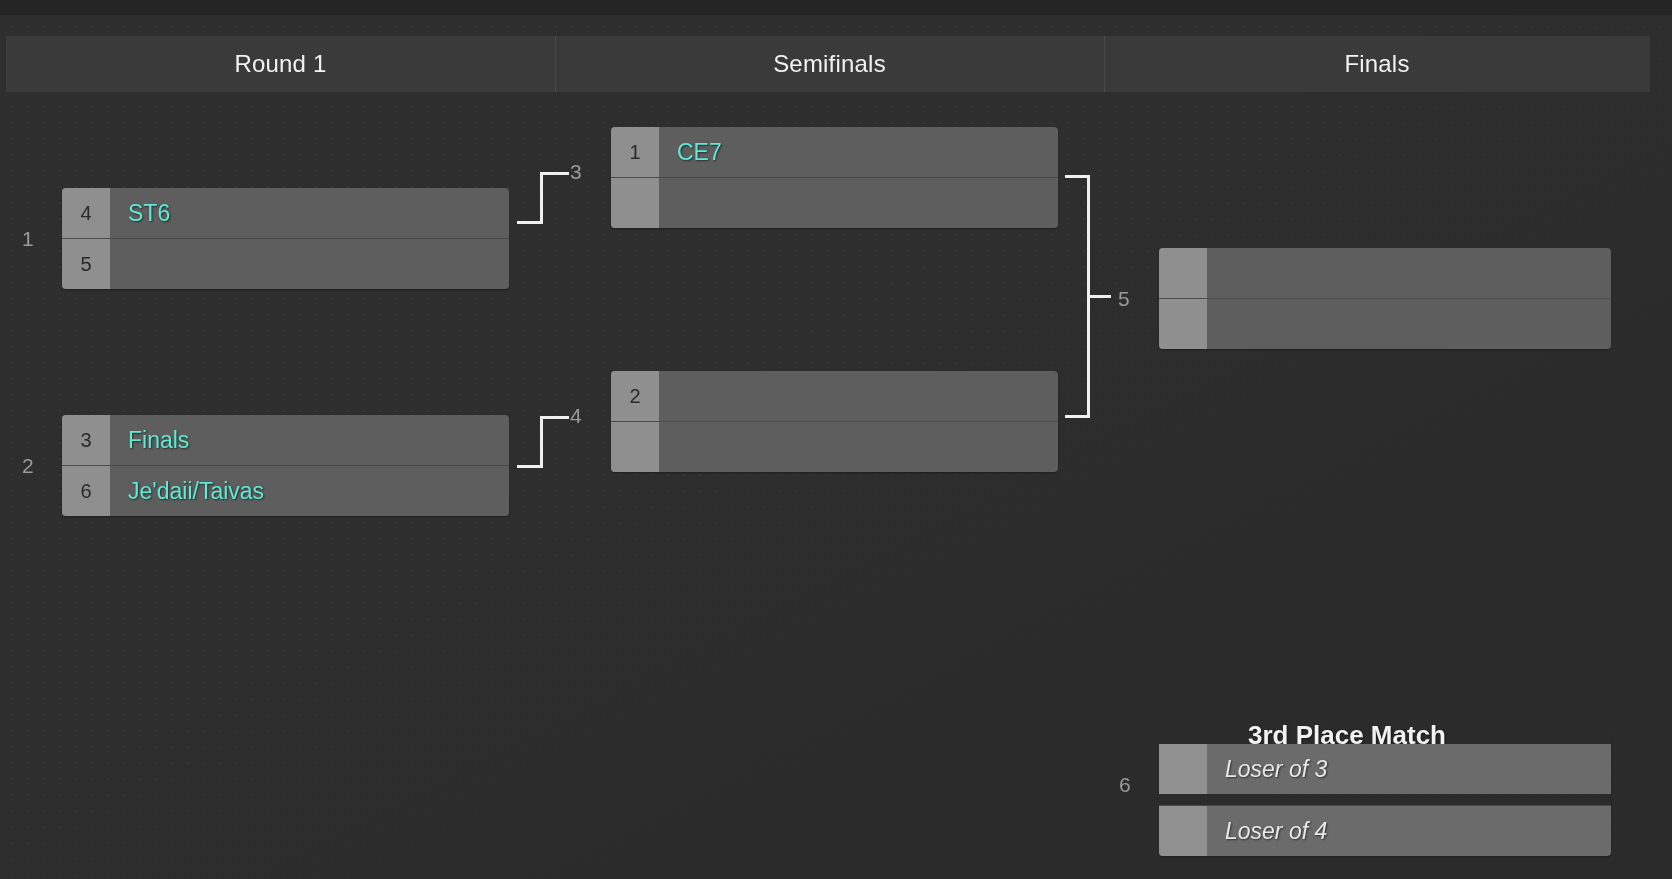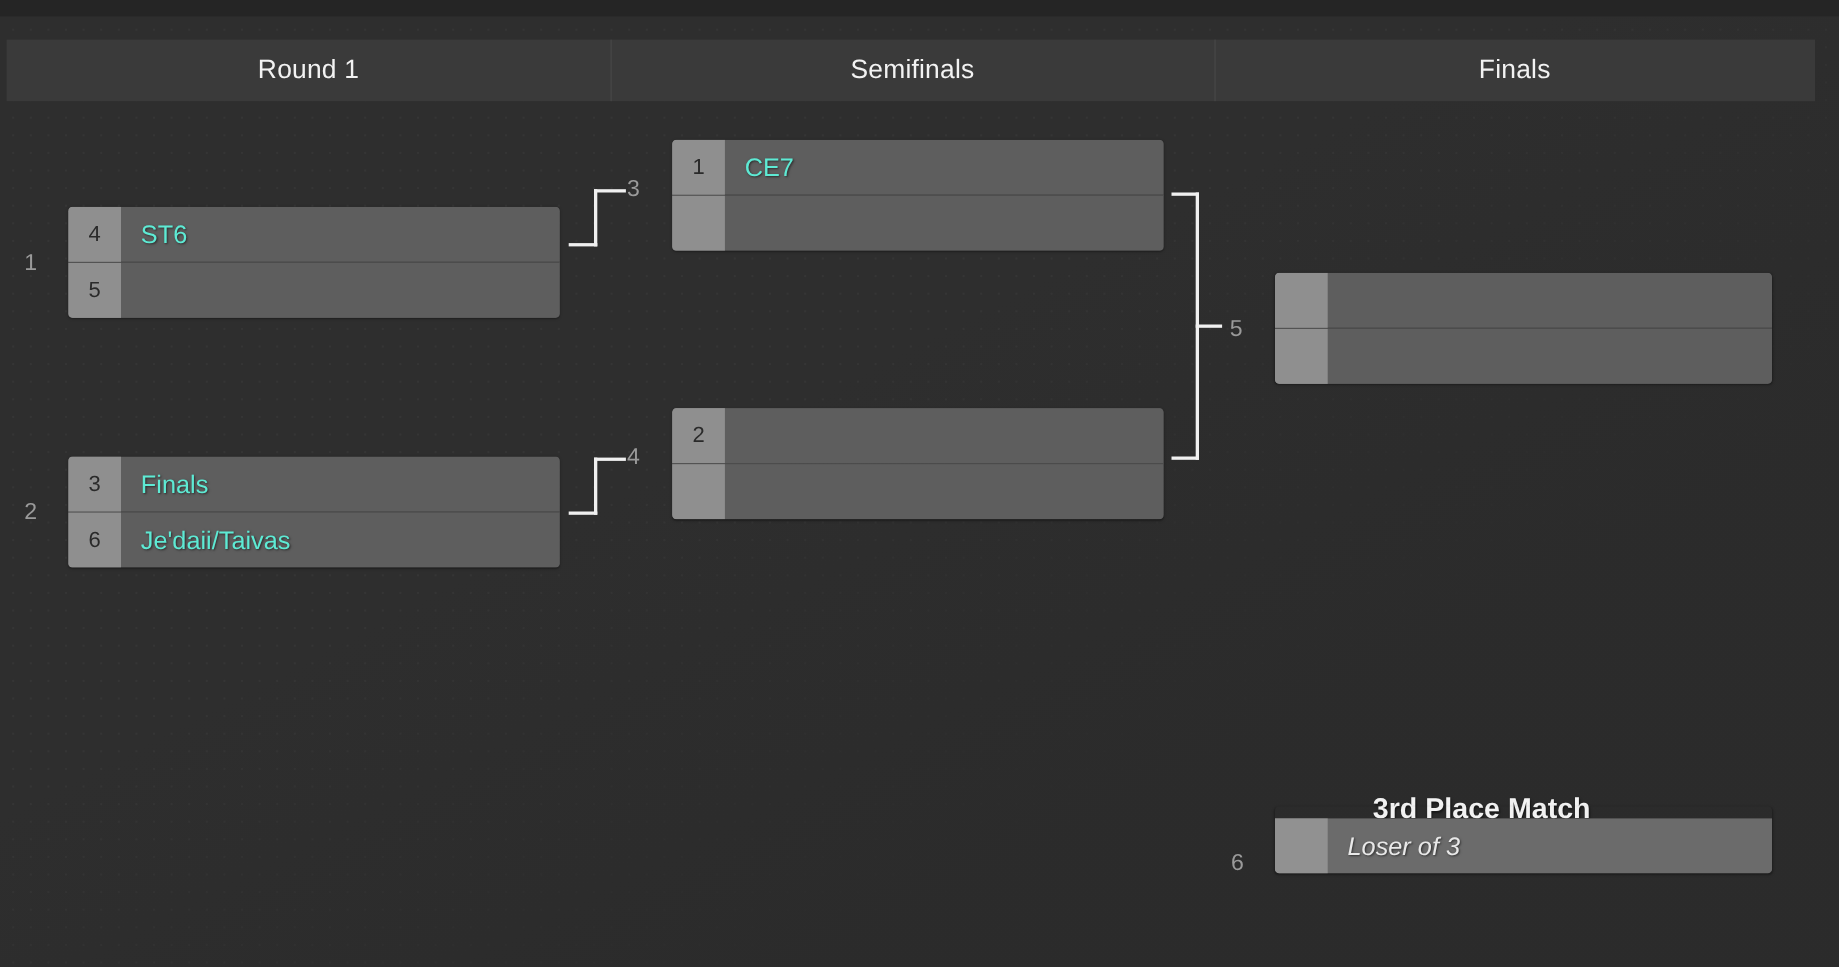"Loser of 4" div.slot { html: none -> <div> <div></div> <div>Loser of 4</div> </div> }
